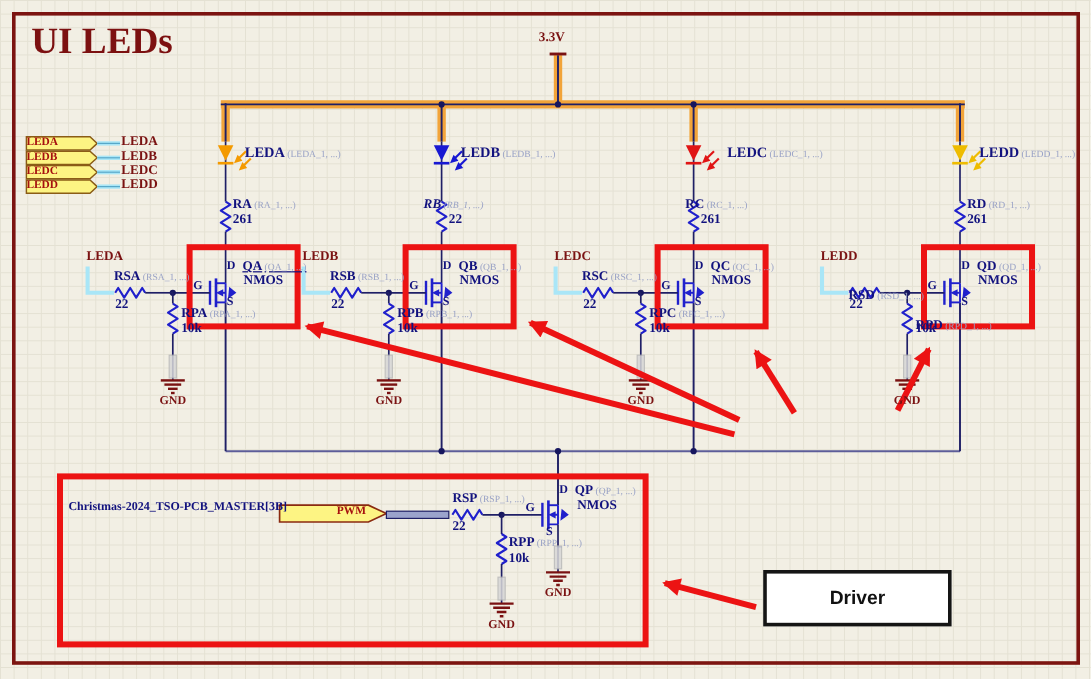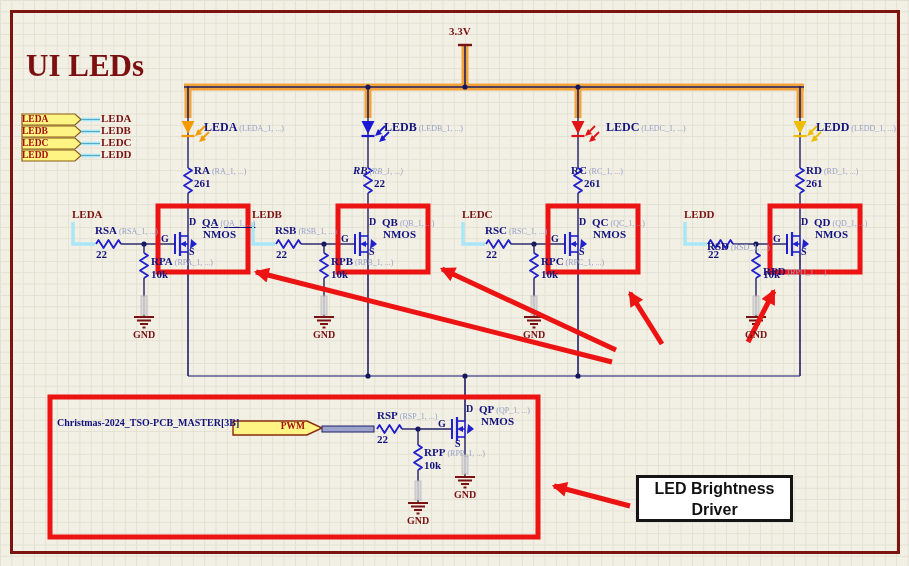"UI LEDs" #title { margin-top: 32px -> none }
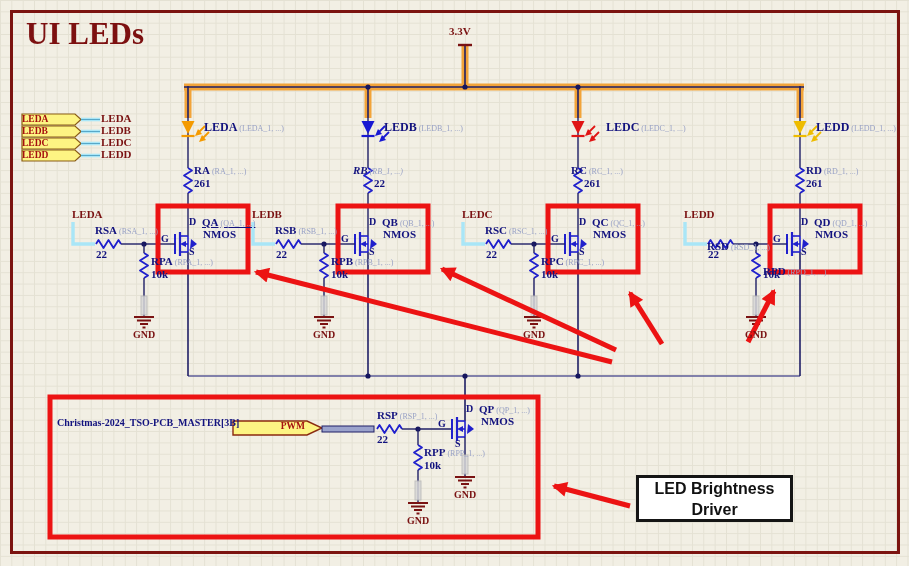"LED Brightness" span { html: <span>LED Brightness</span> -> none }
